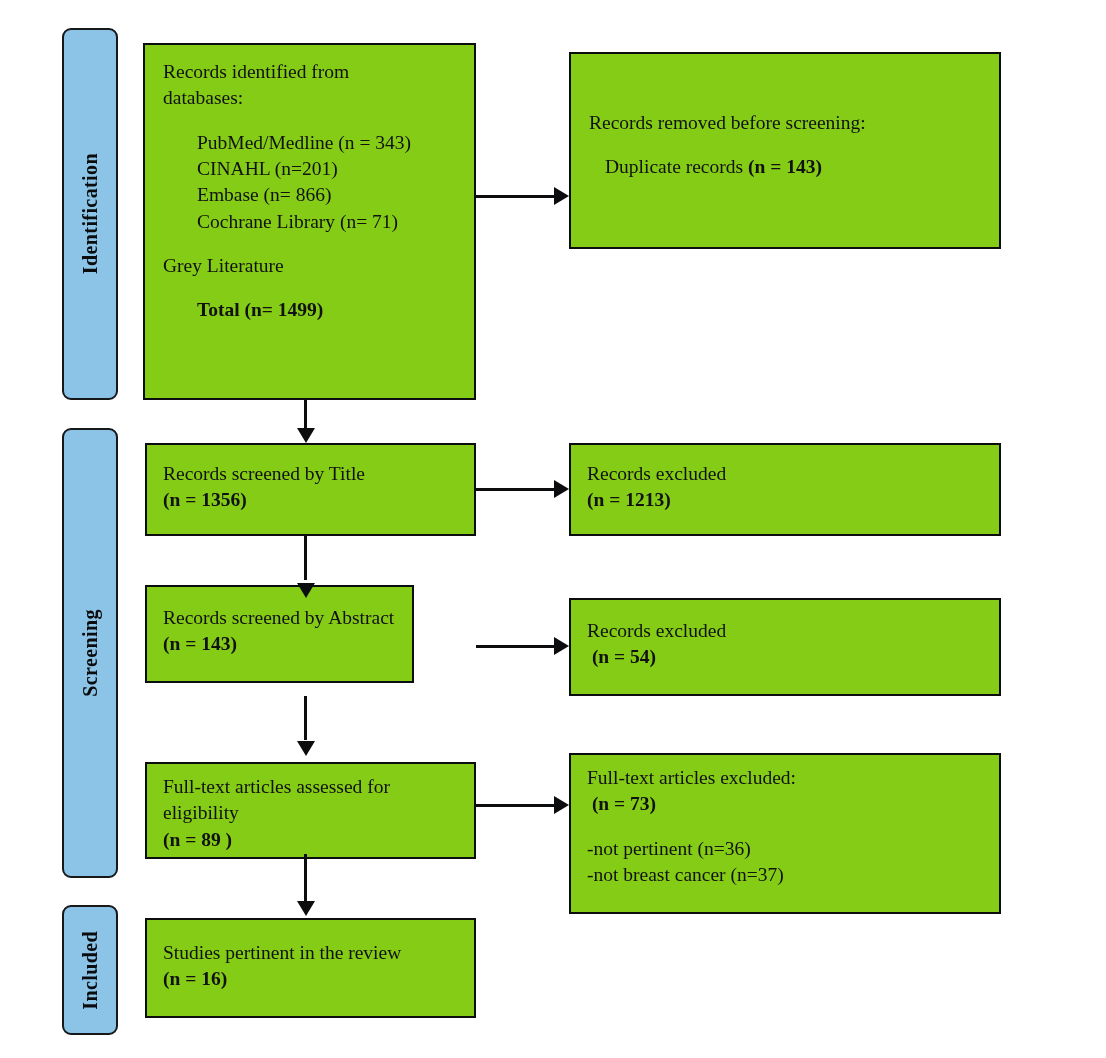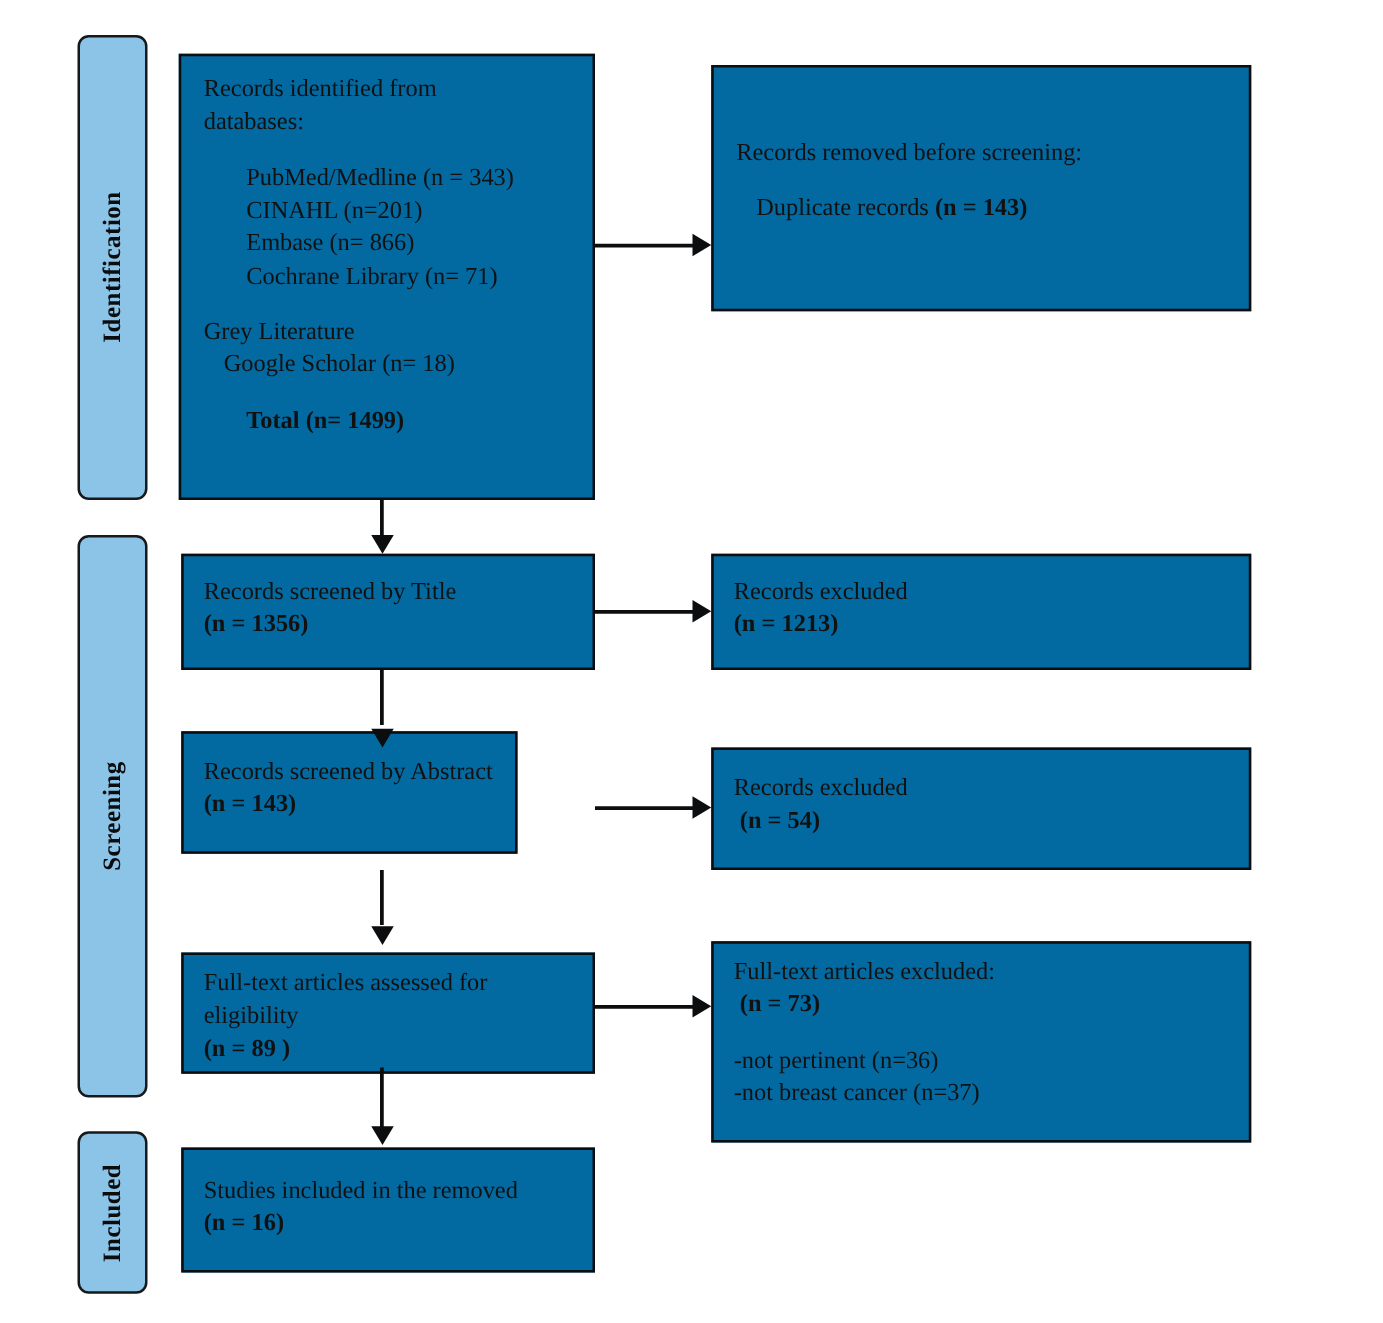"Records identified from" .flow-box { background: #0369a1 -> #84cc16 }
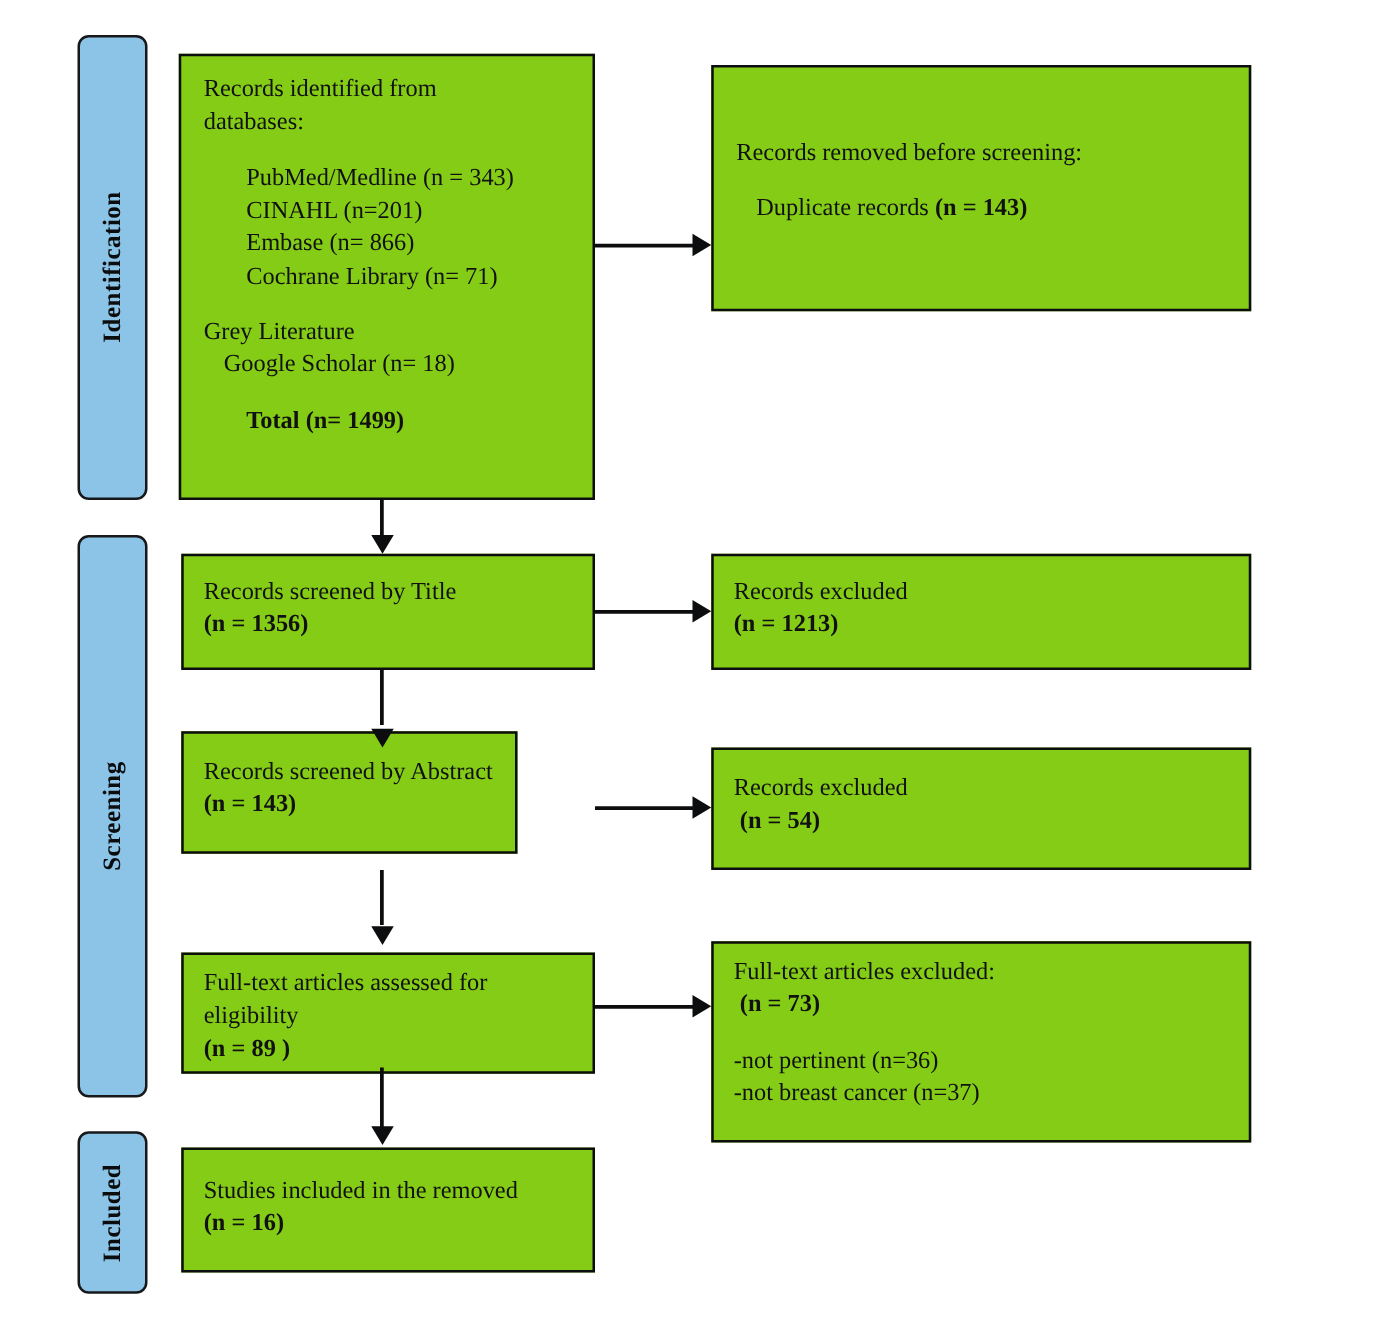"Google Scholar (n= 18)" div.box-text { html: <div>Google Scholar (n= 18)</div> -> none }
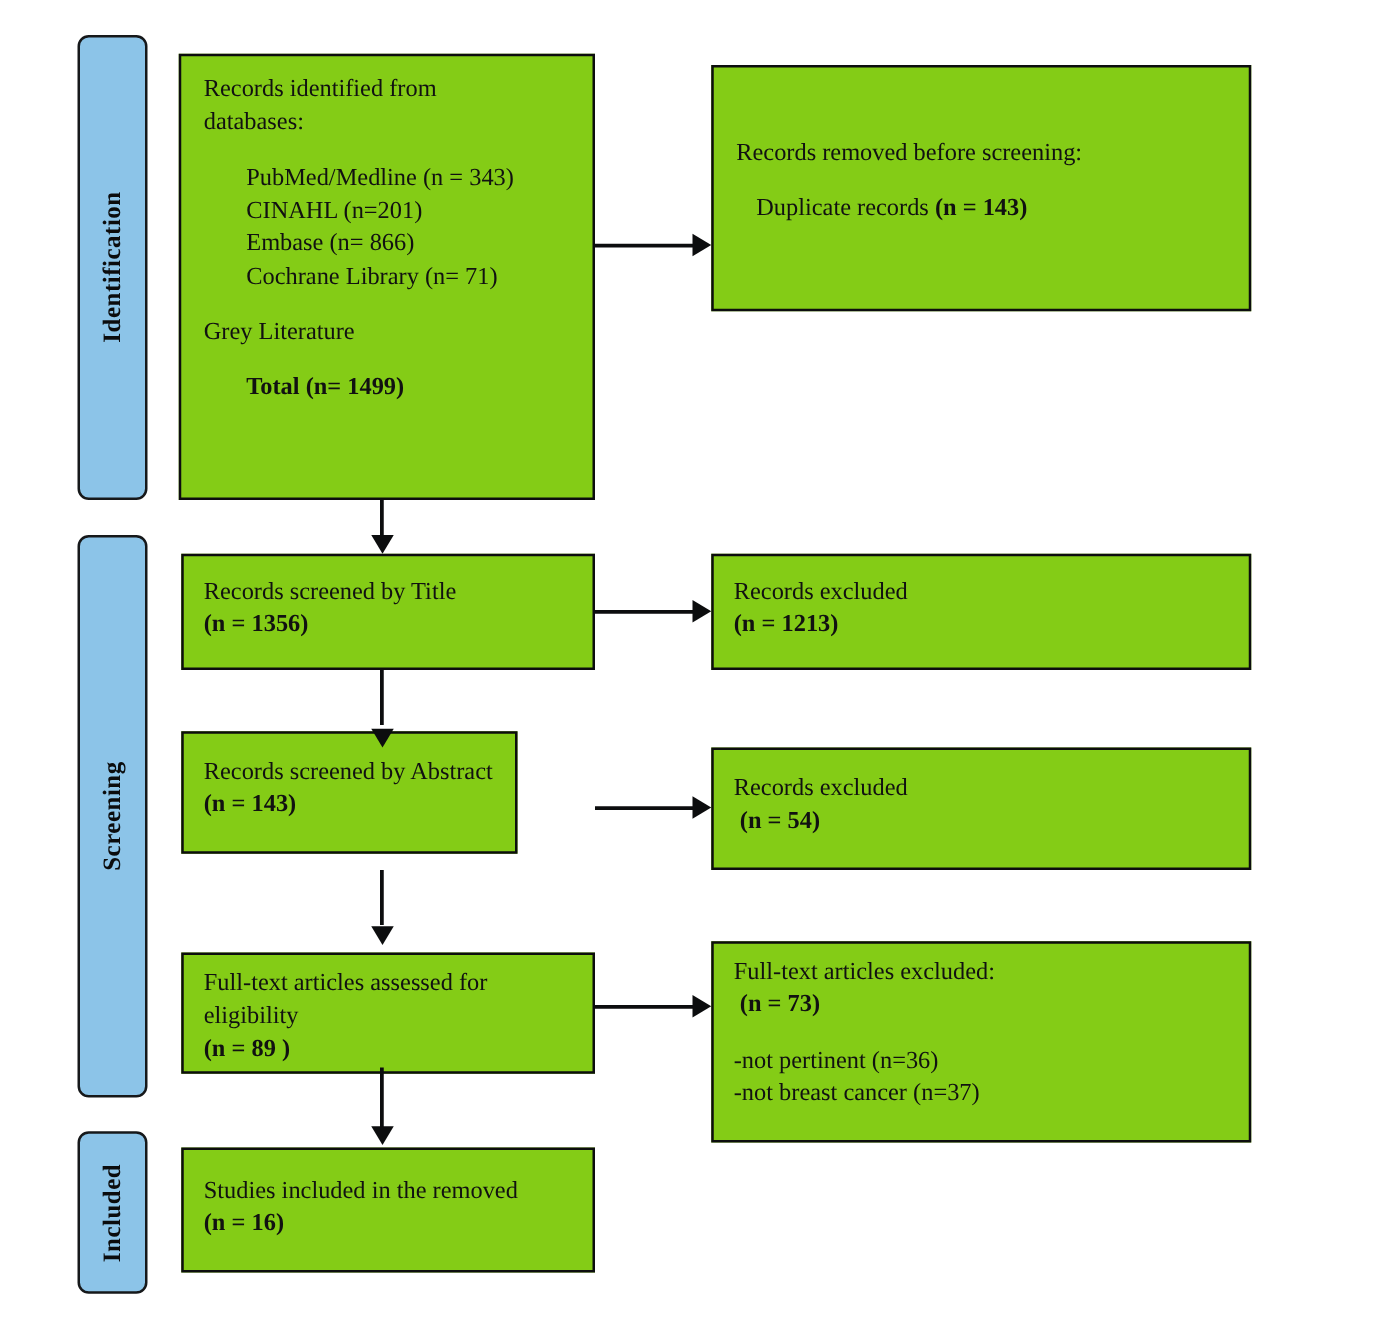"Studies included in the removed" div.box-text { text: included in the removed -> pertinent in the review }
